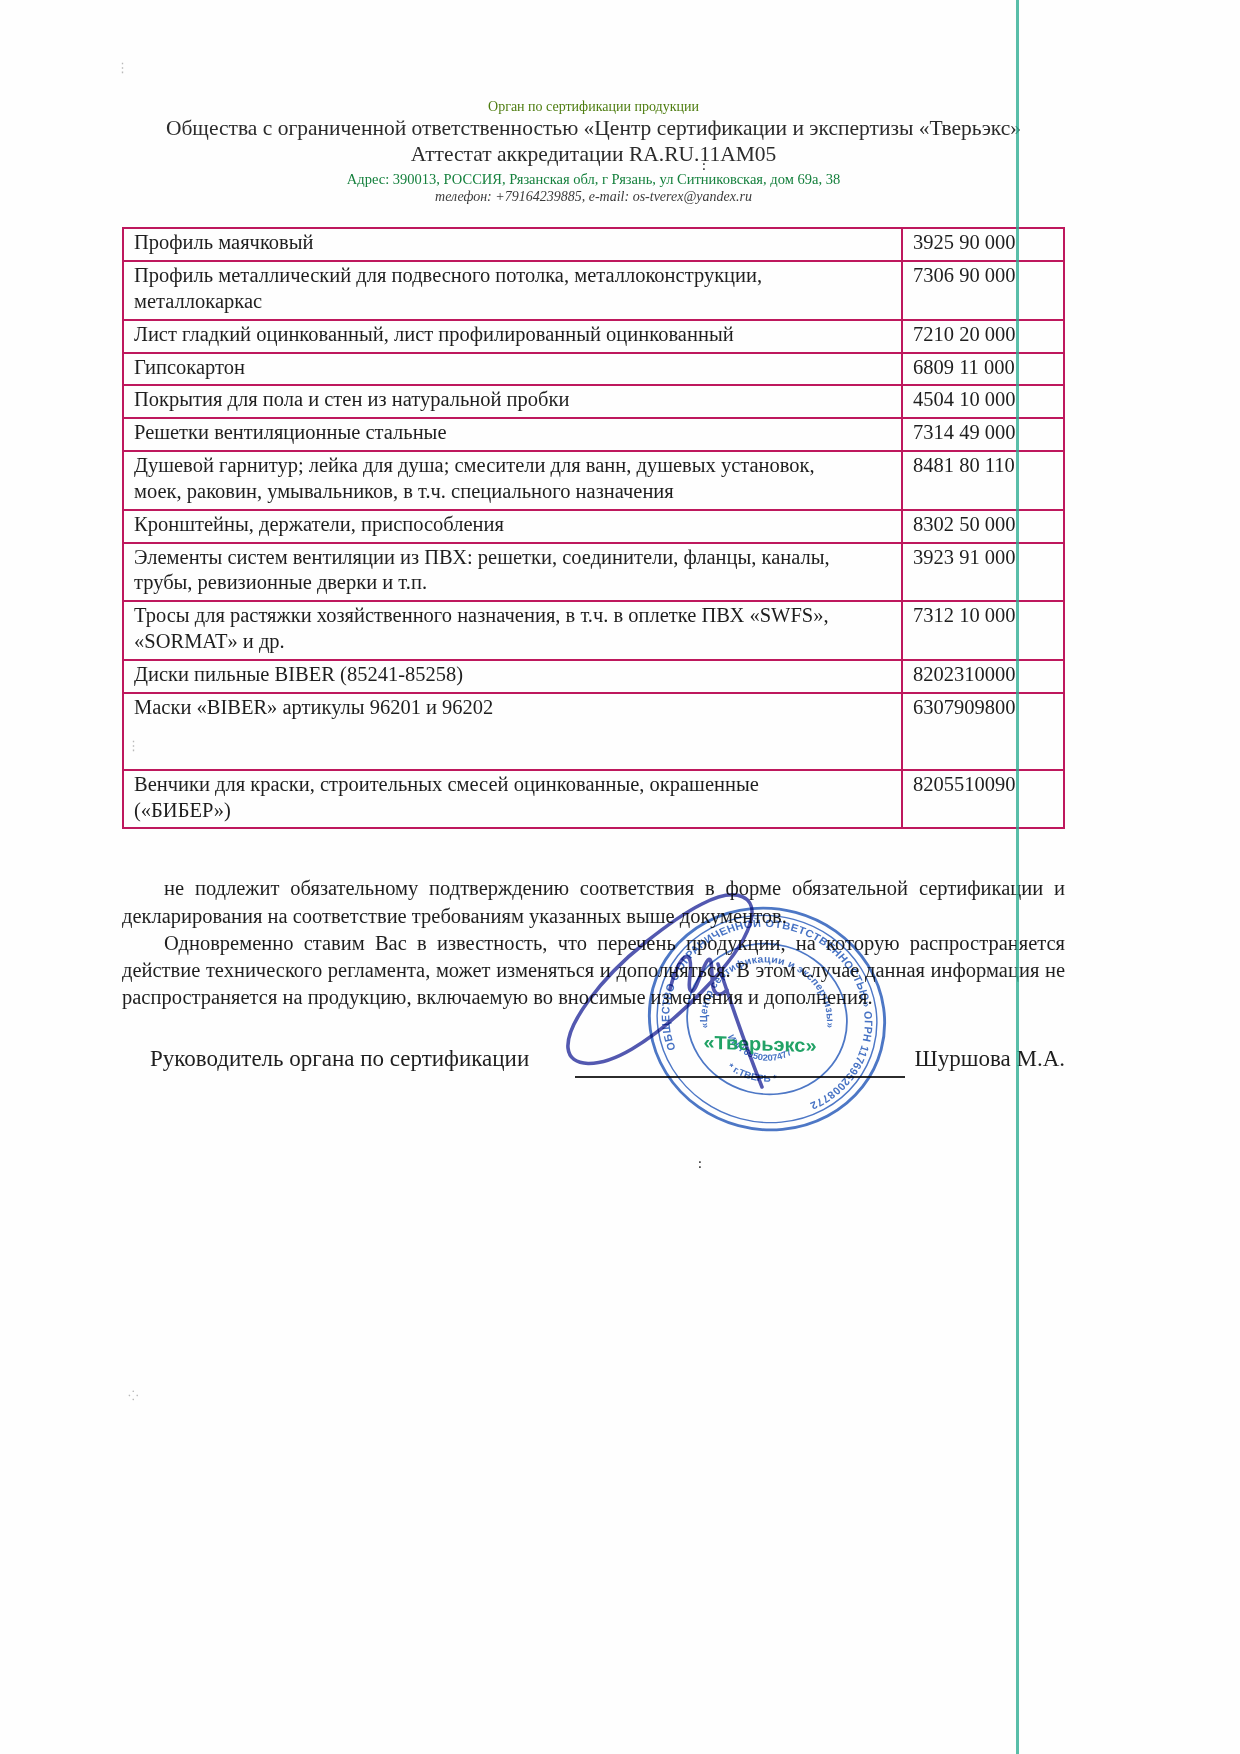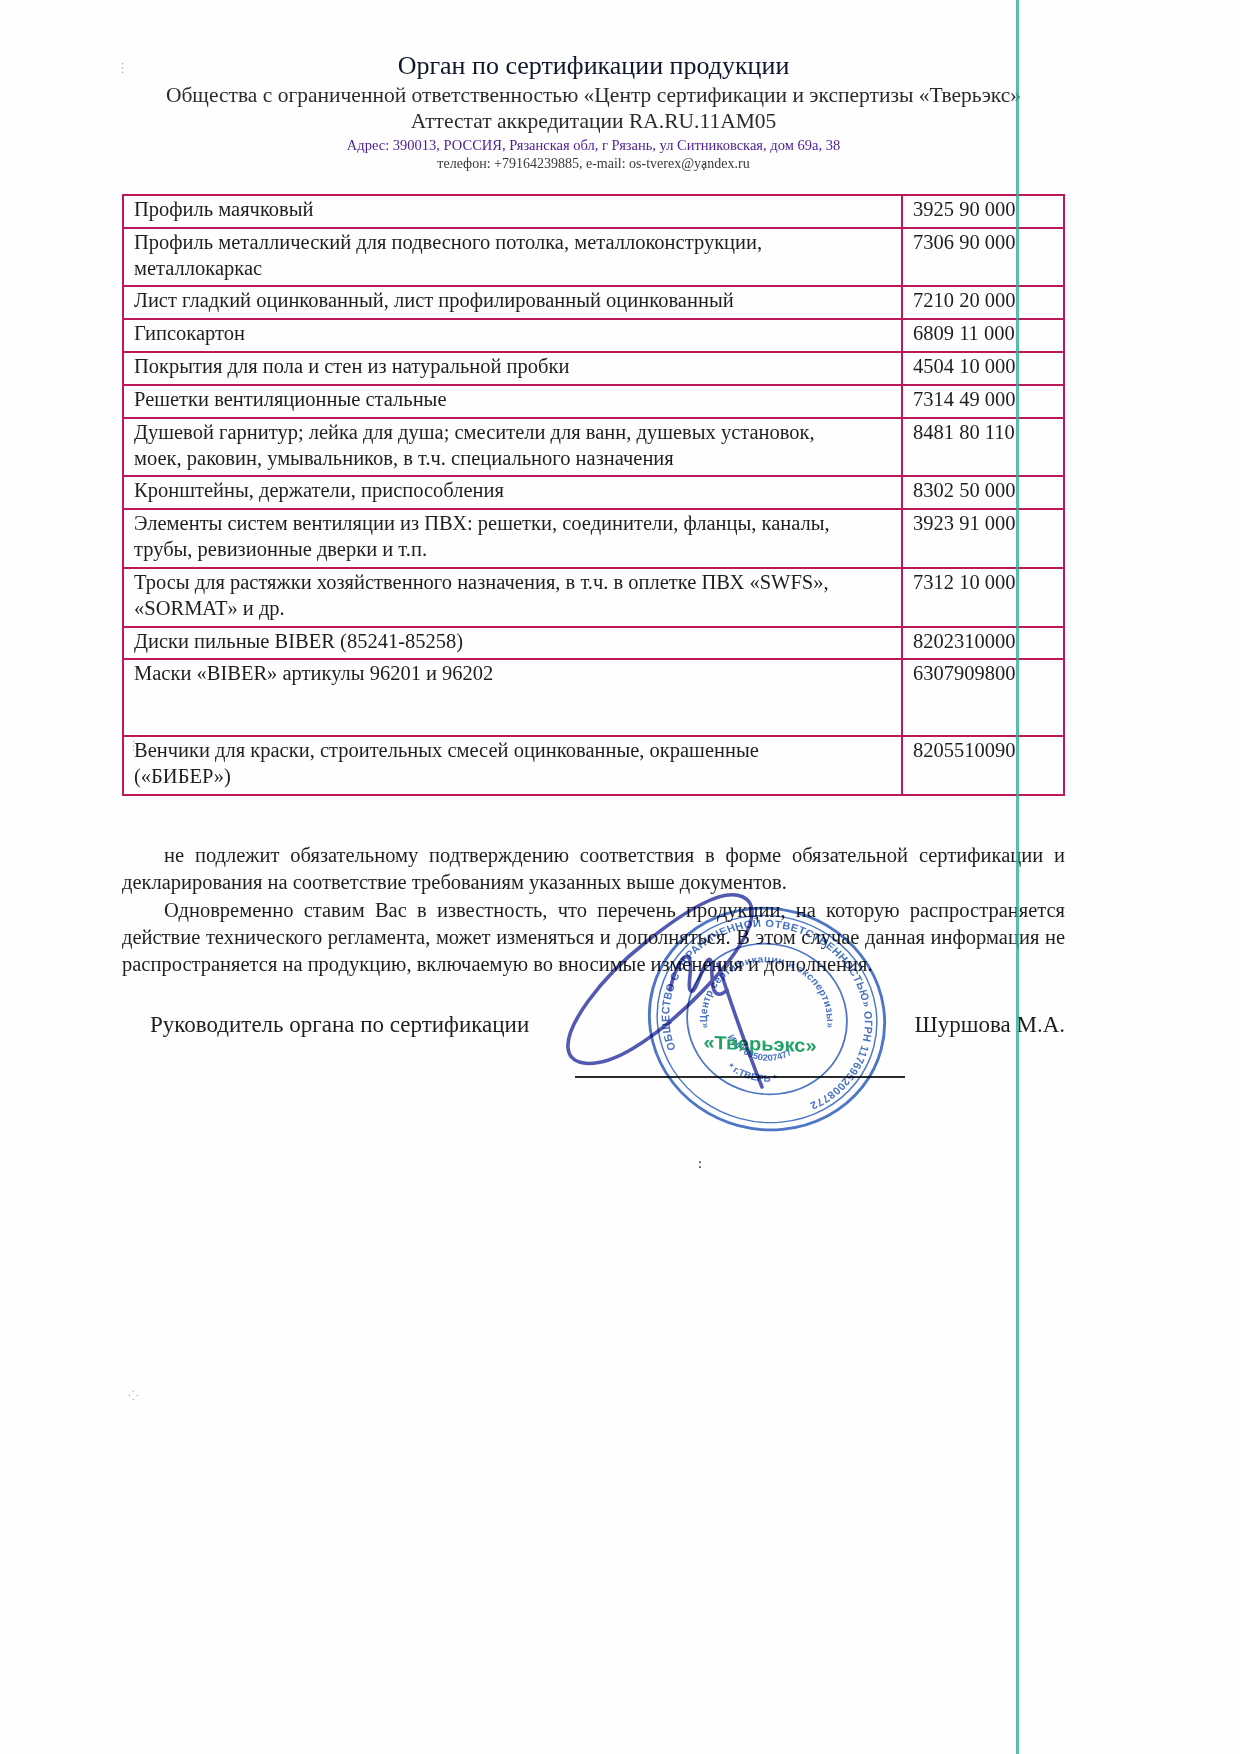"Орган по сертификации продукции" .hdr-l1 { color: #0f172a -> #4d7c0f; font-size: 26px -> 14px; margin-top: none -> 48px }
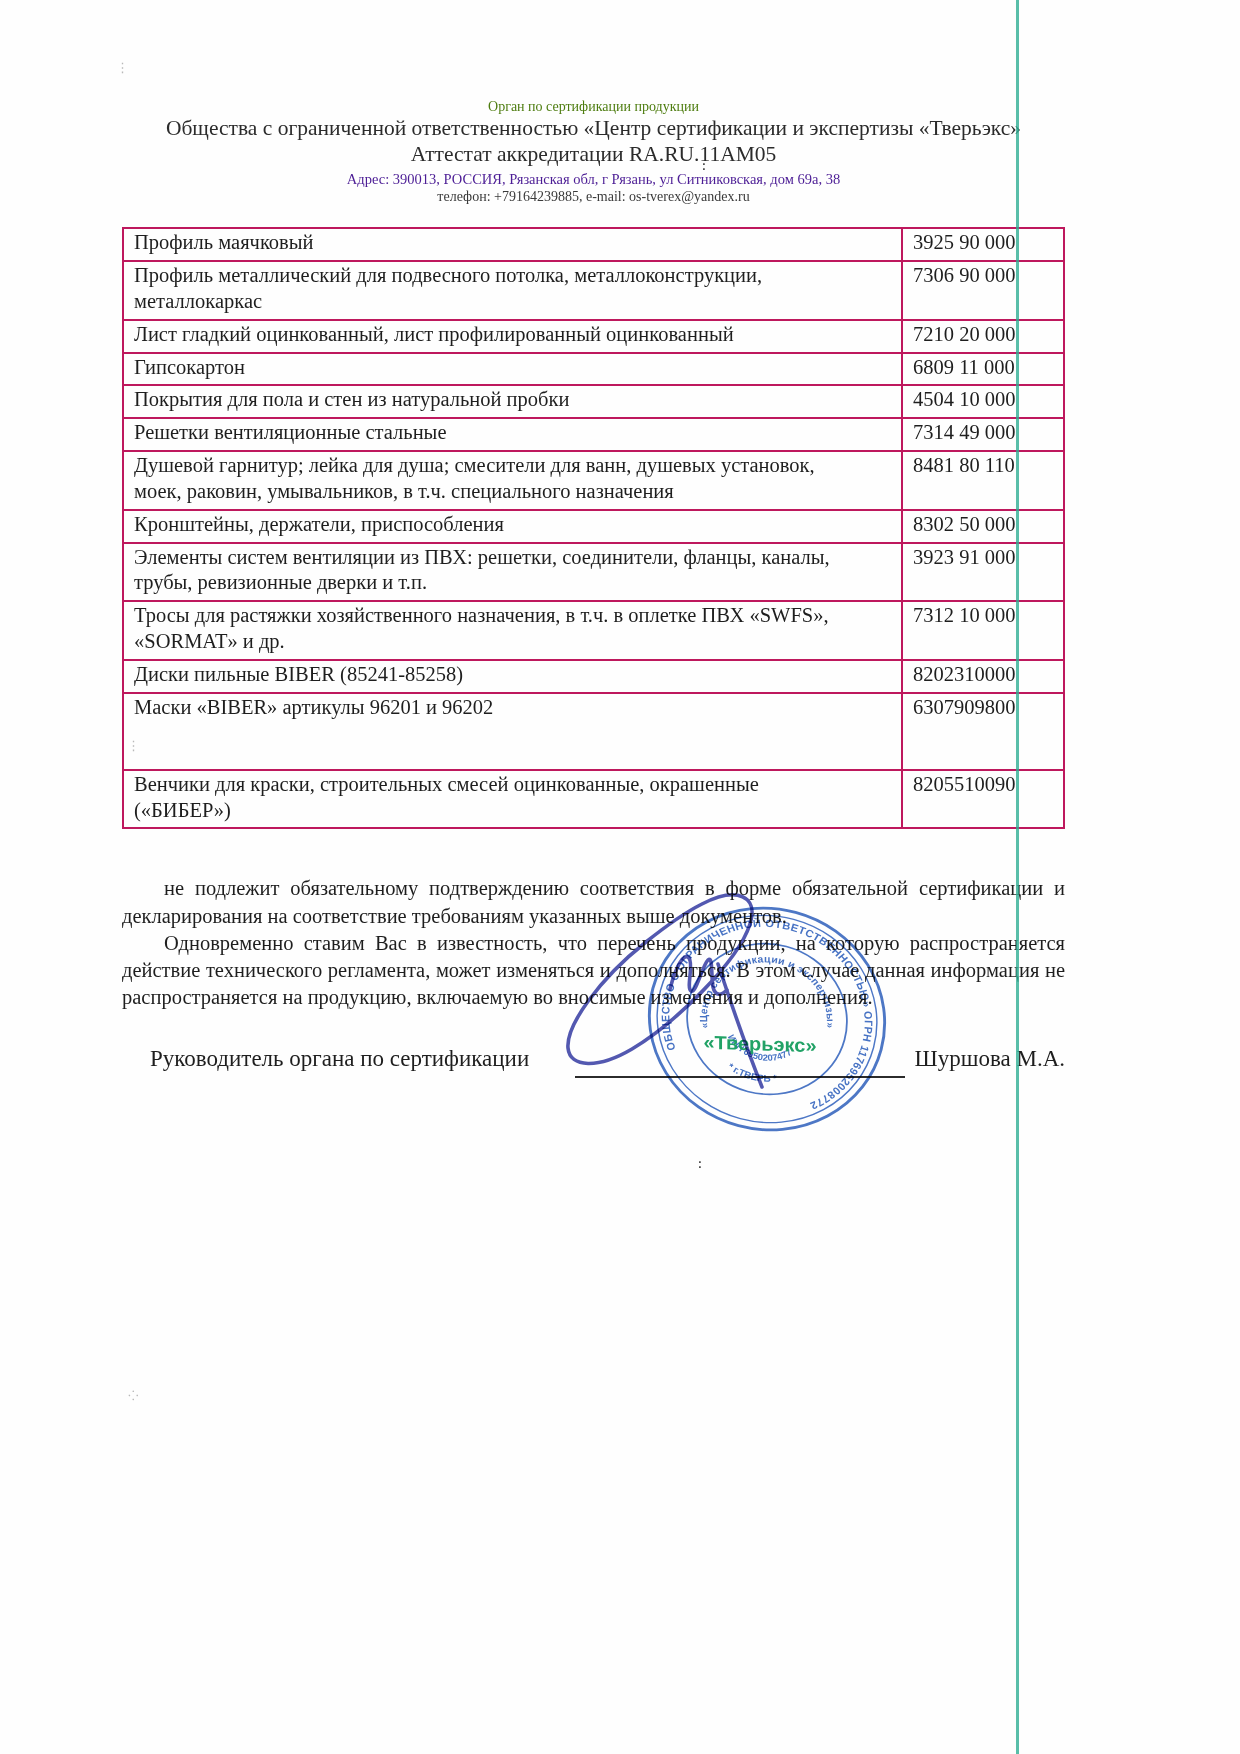"Адрес: 390013, РОССИЯ, Рязанская обл," .hdr-addr { color: #4c1d95 -> #15803d }
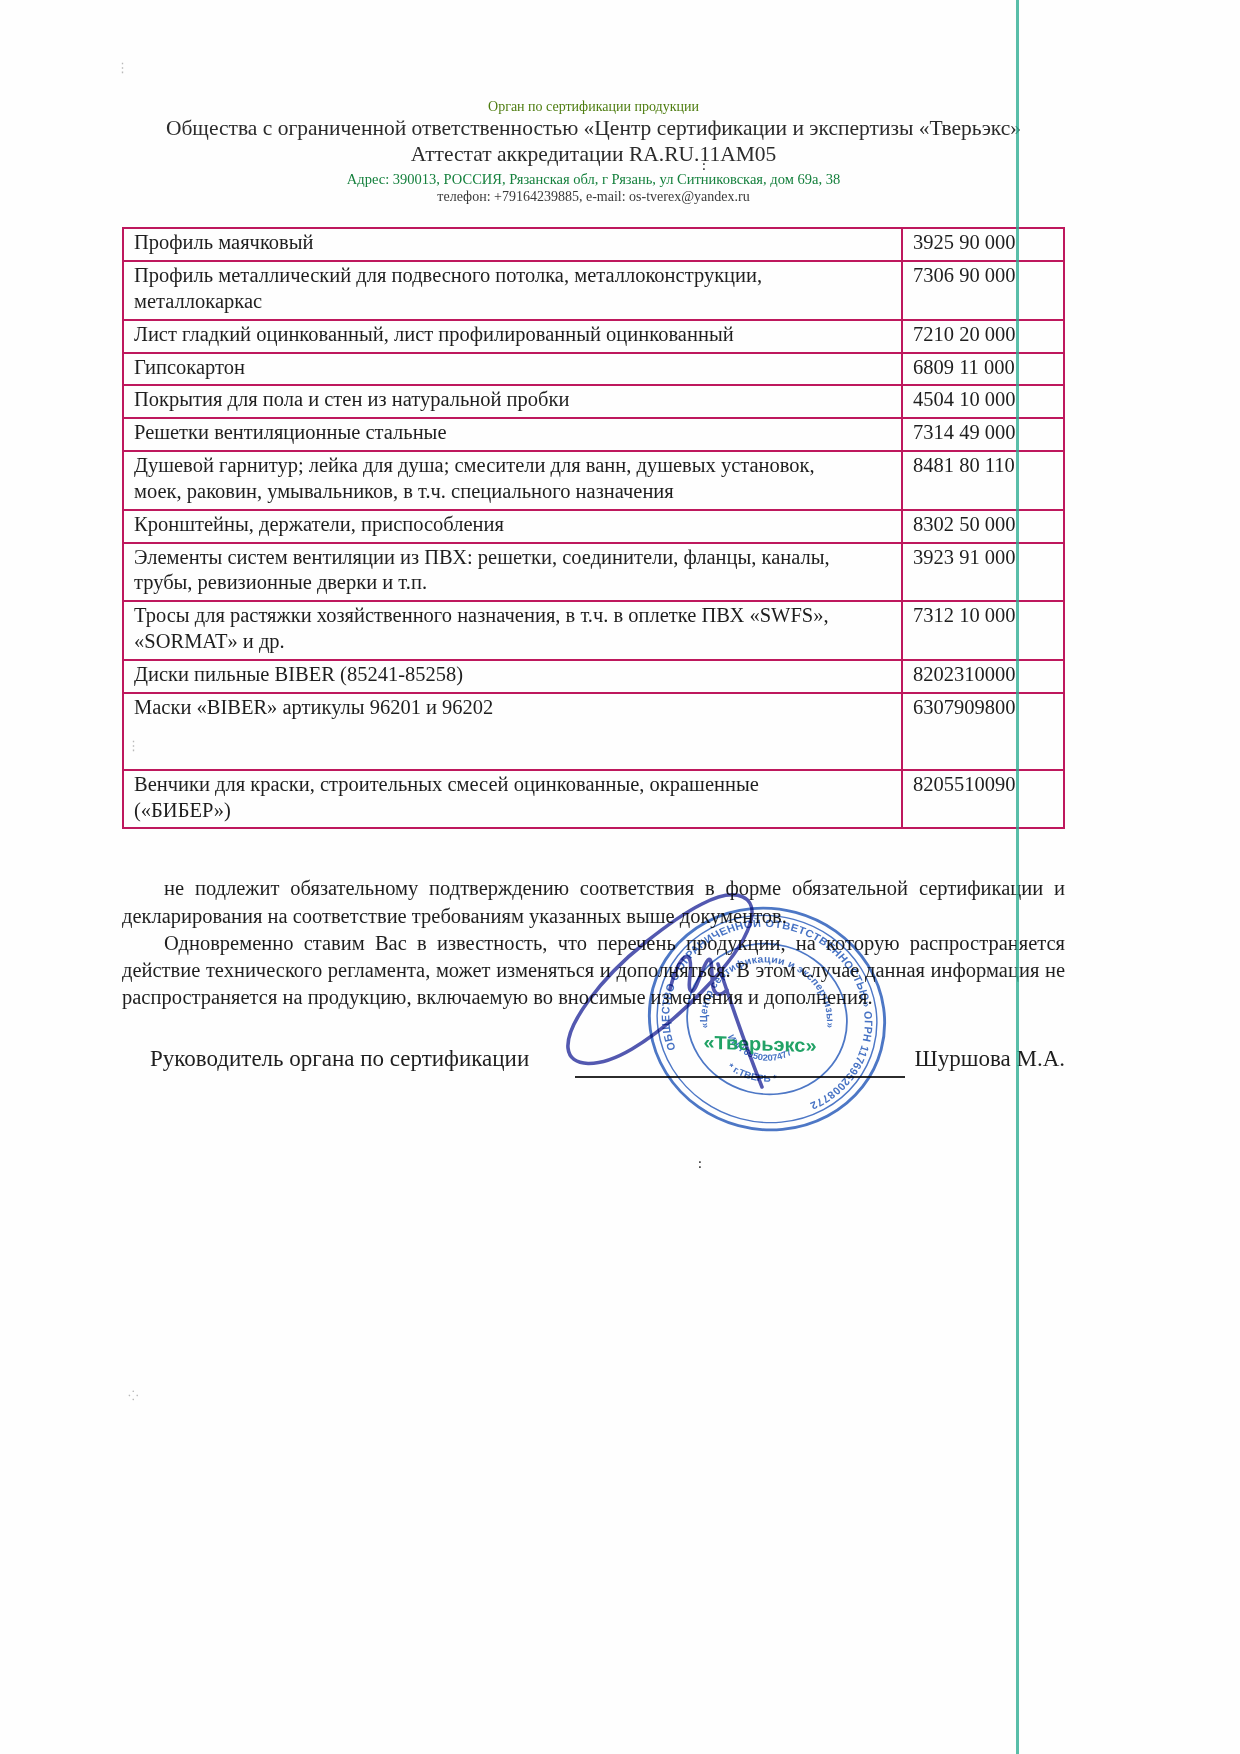"телефон: +79164239885, e-mail:" .hdr-contact { font-style: none -> italic }
